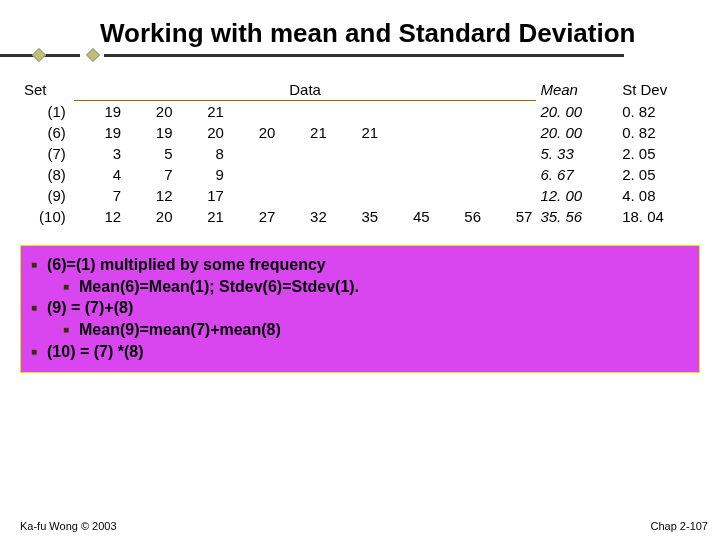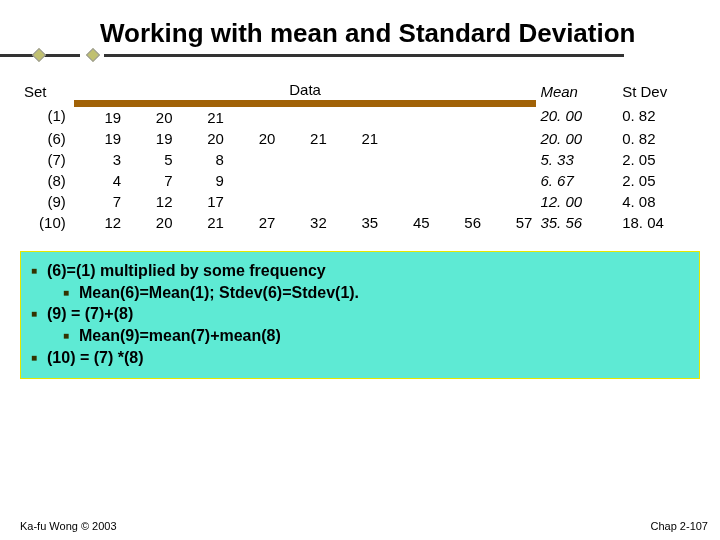"Data" .hdr-rule { border-bottom: 7px solid #a16207 -> 1px solid #a16207 }
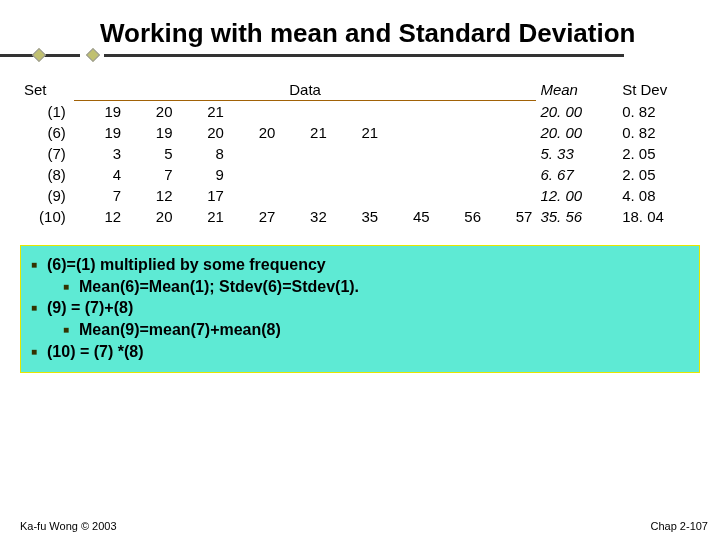"(6)=(1) multiplied by some frequency" .notes-box { background: #5eead4 -> #d946ef }
